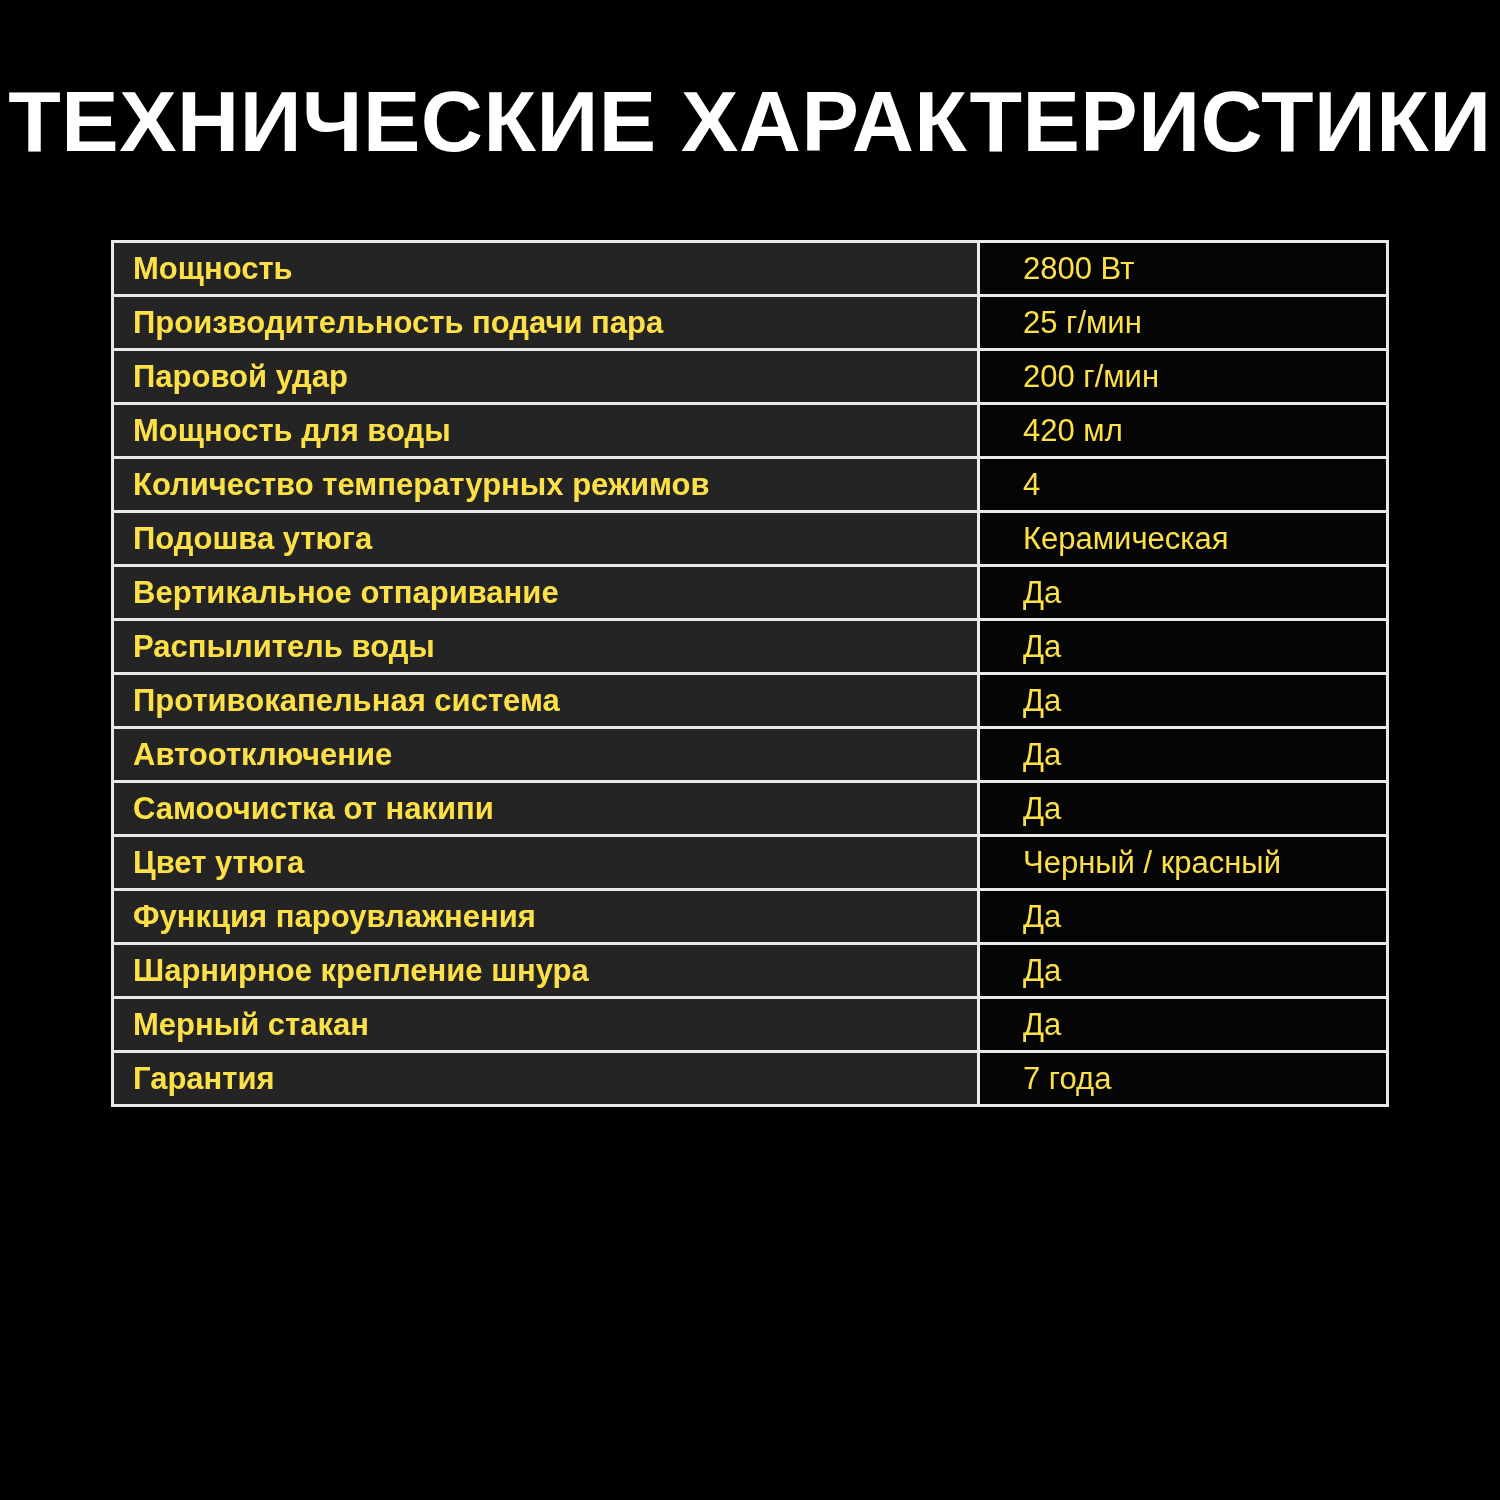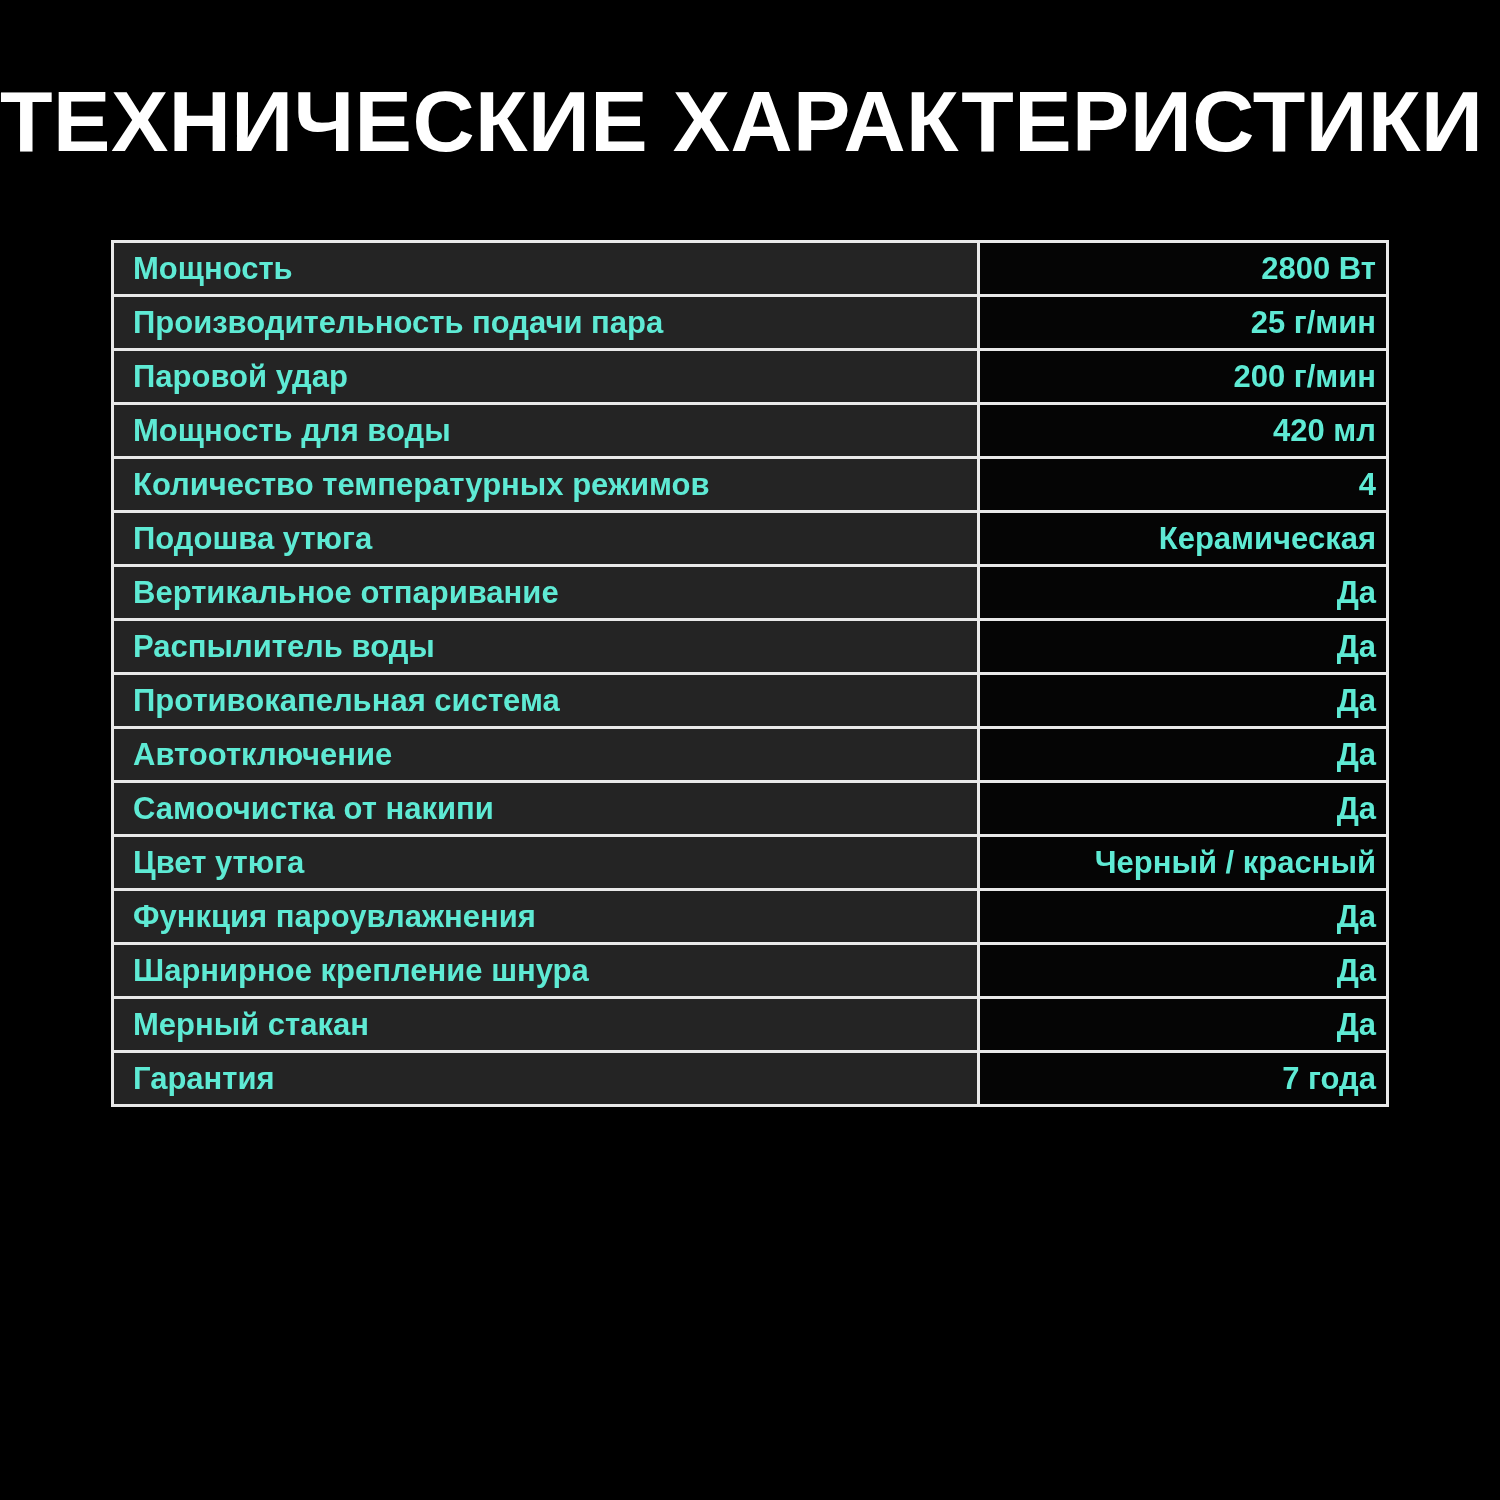"ТЕХНИЧЕСКИЕ ХАРАКТЕРИСТИКИ" .title { text-align: left -> center }
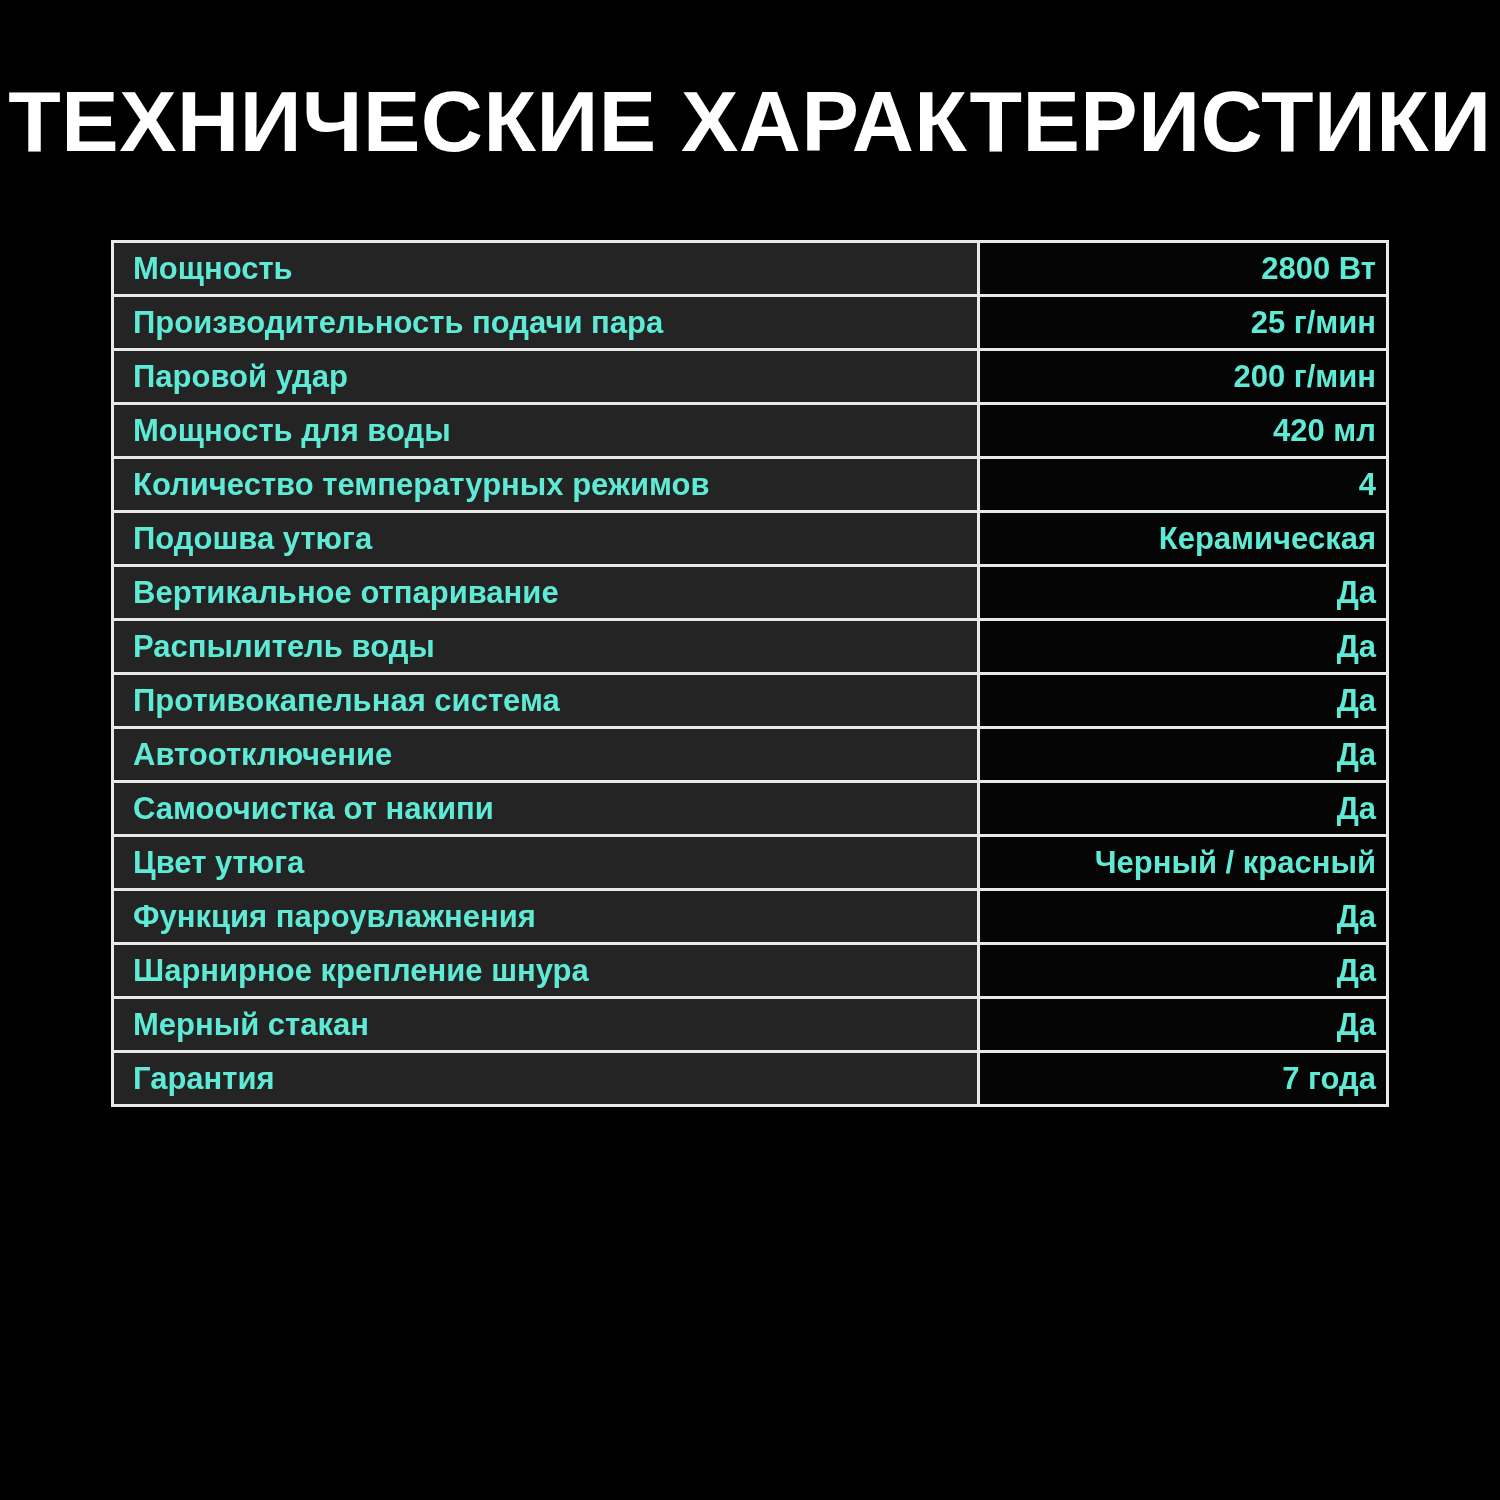"Мощность" table.spec-table td { color: #5eead4 -> #fde047 }
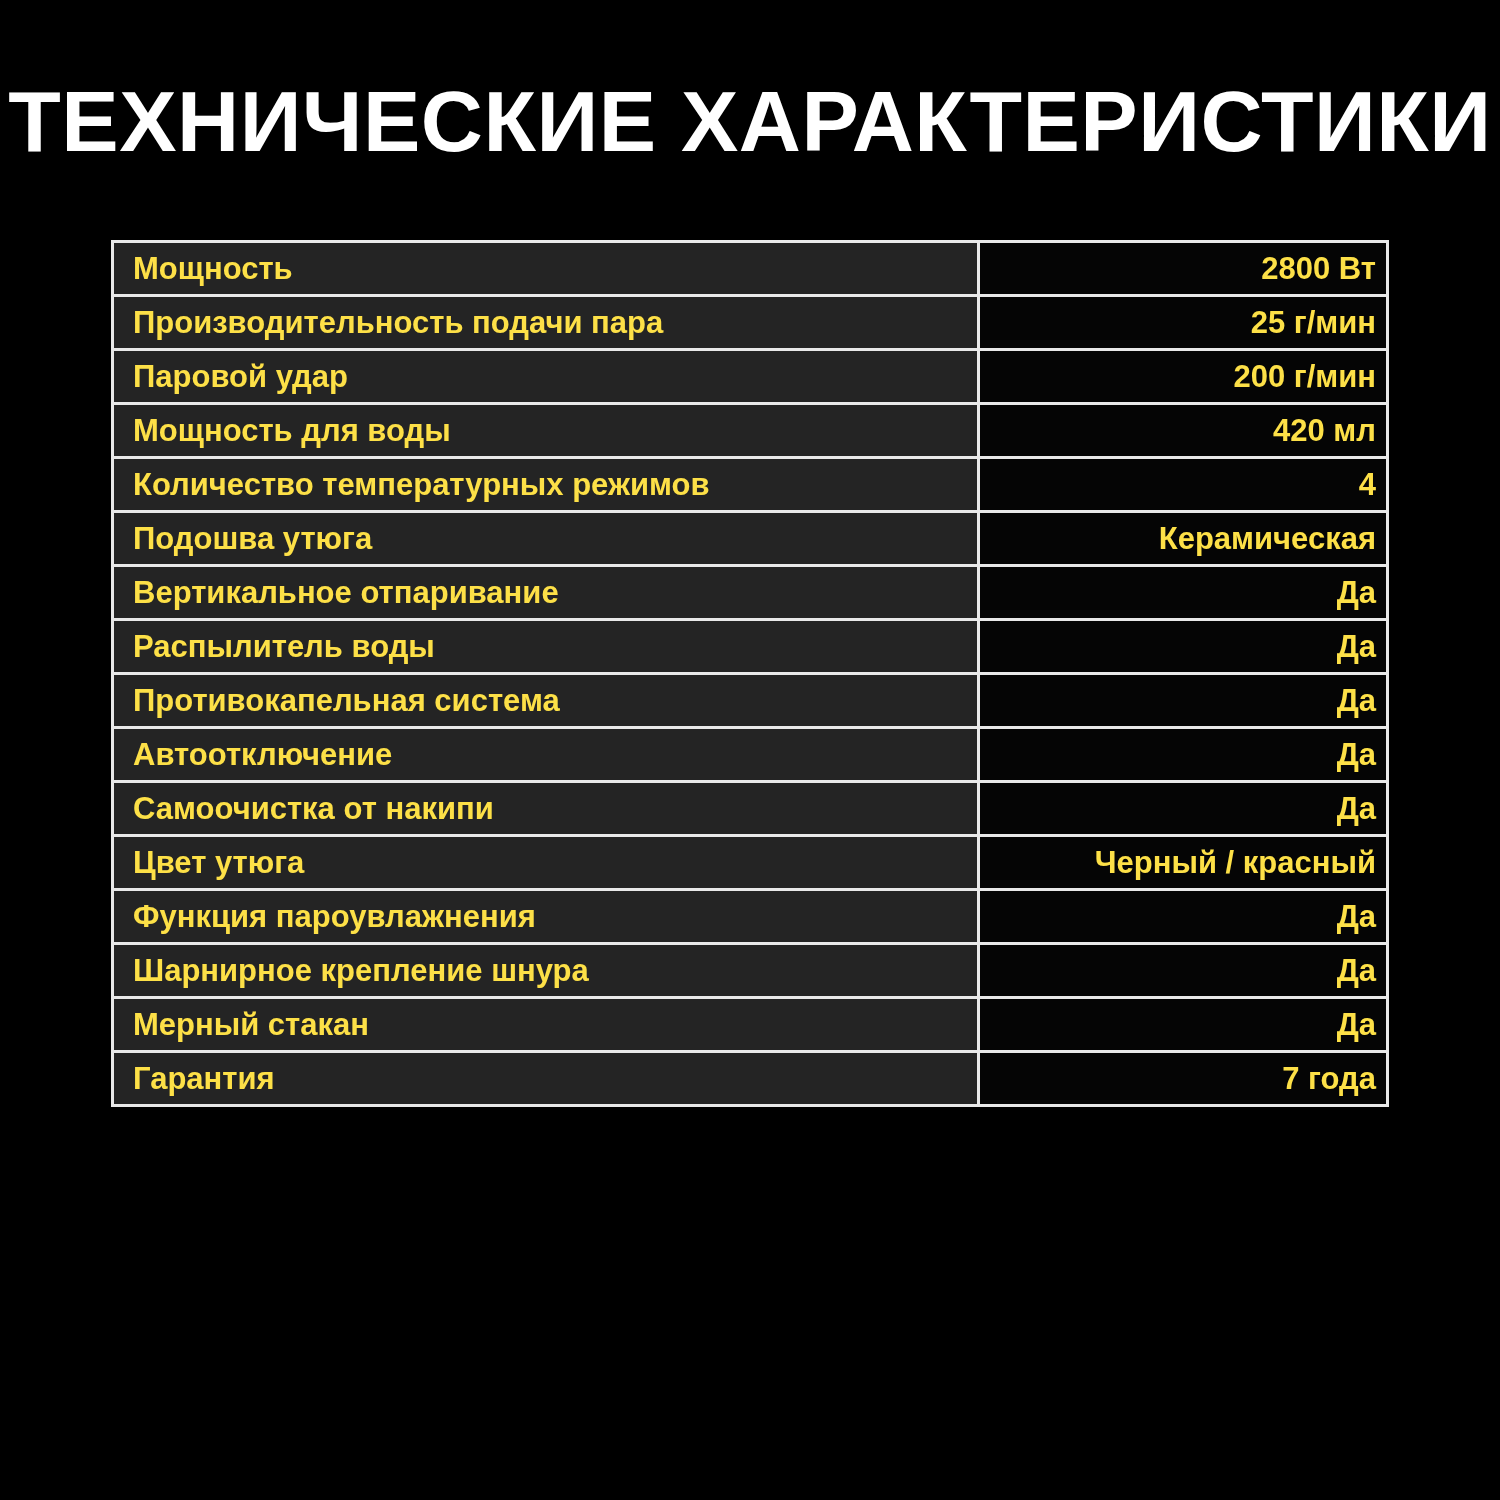"2800 Вт" td.value-cell { font-weight: bold -> normal; text-align: right -> none }
